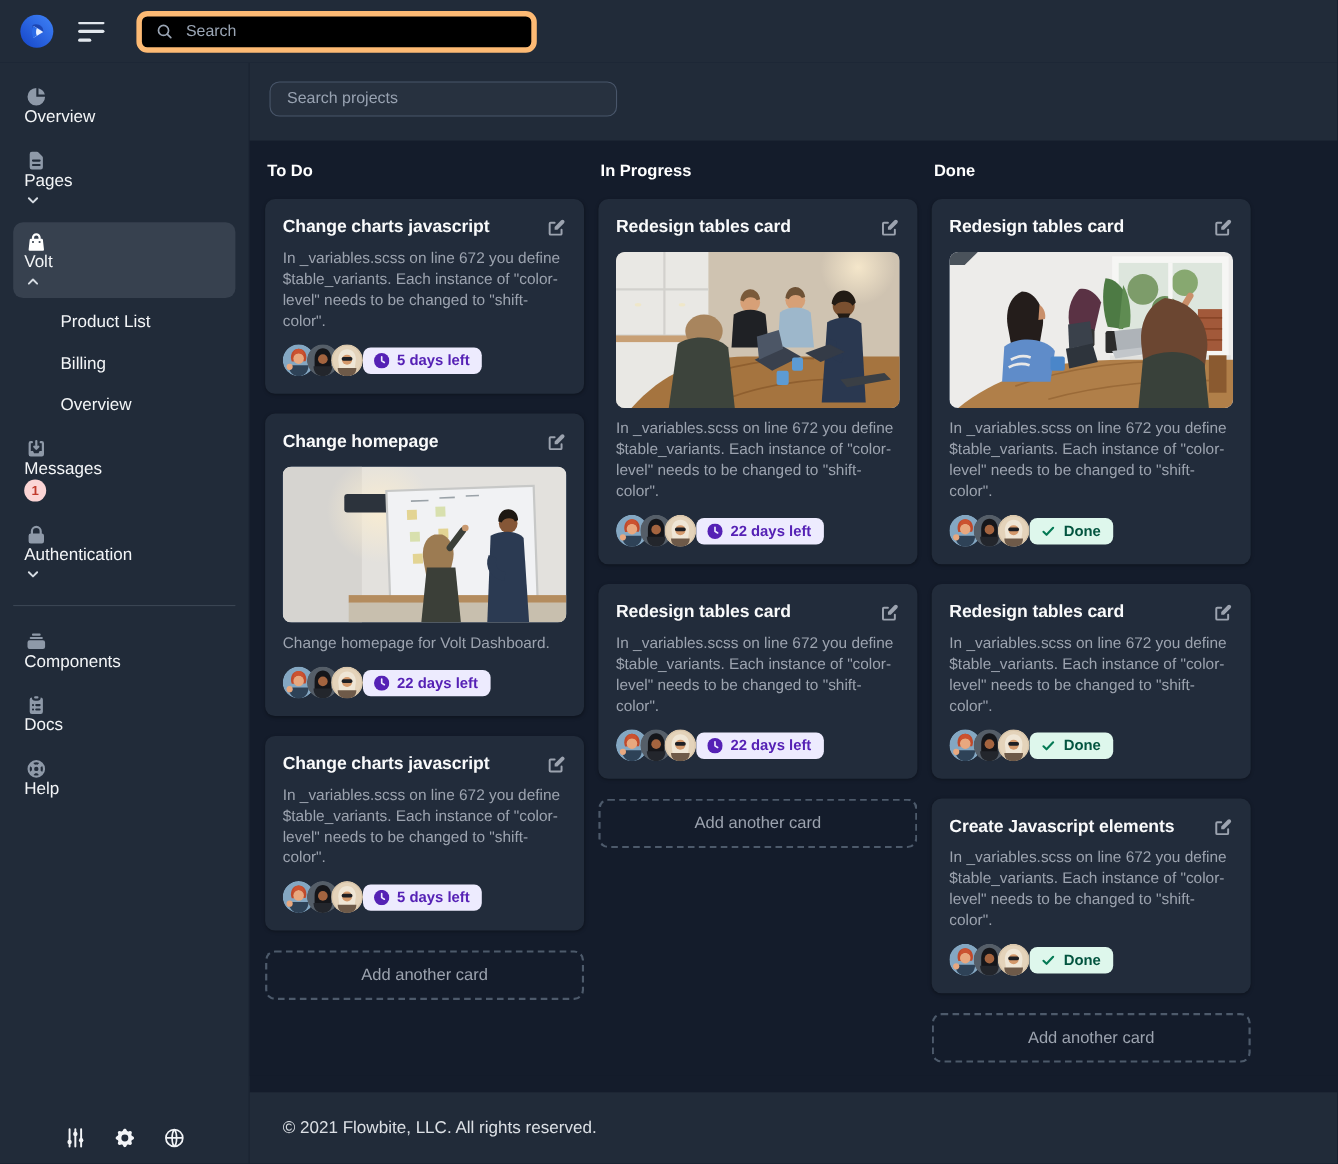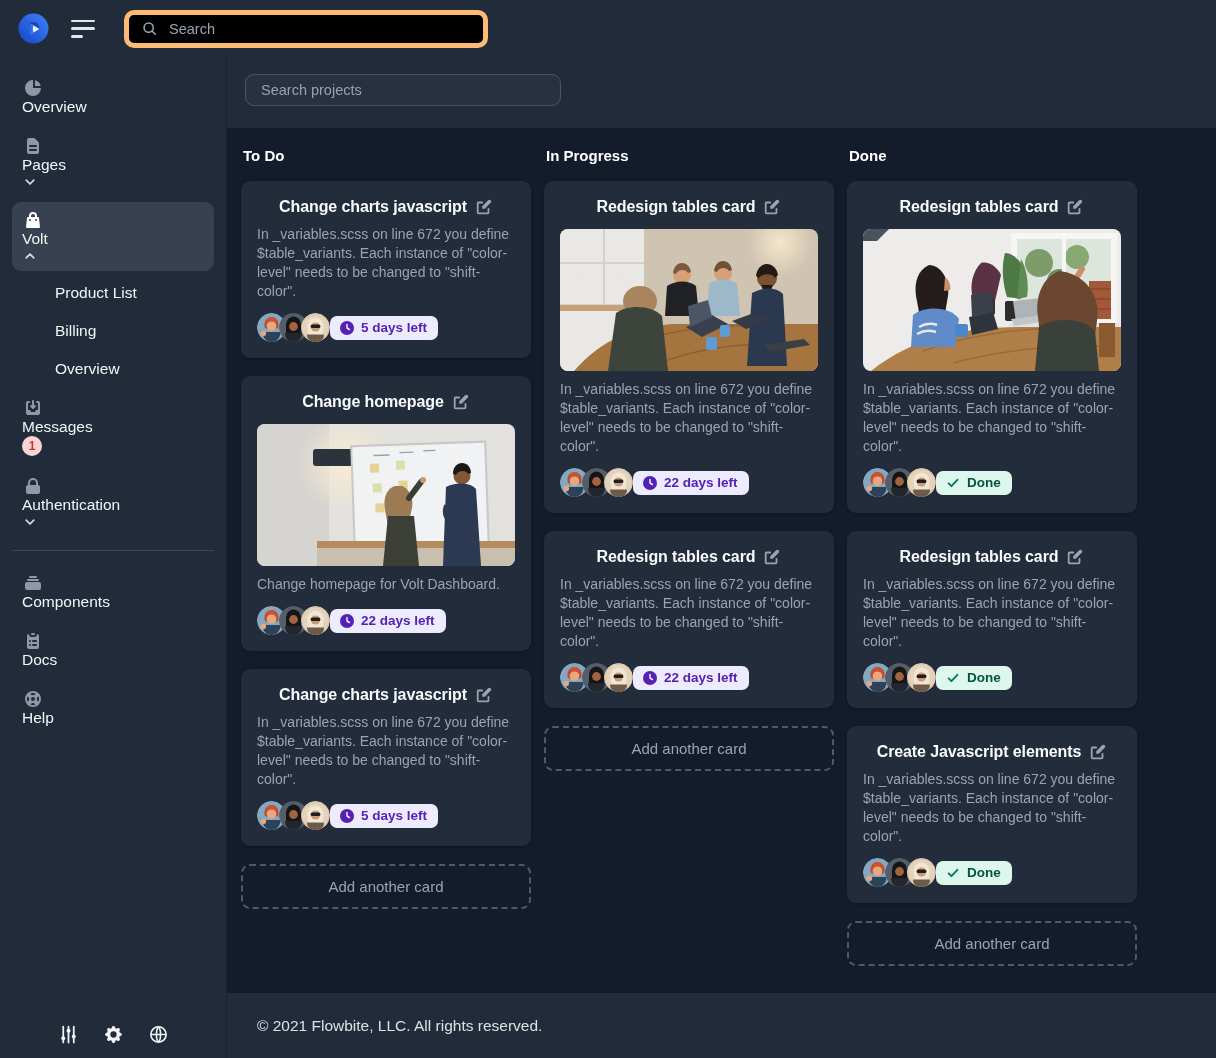"Change charts javascript" .card-head { justify-content: center -> space-between }
